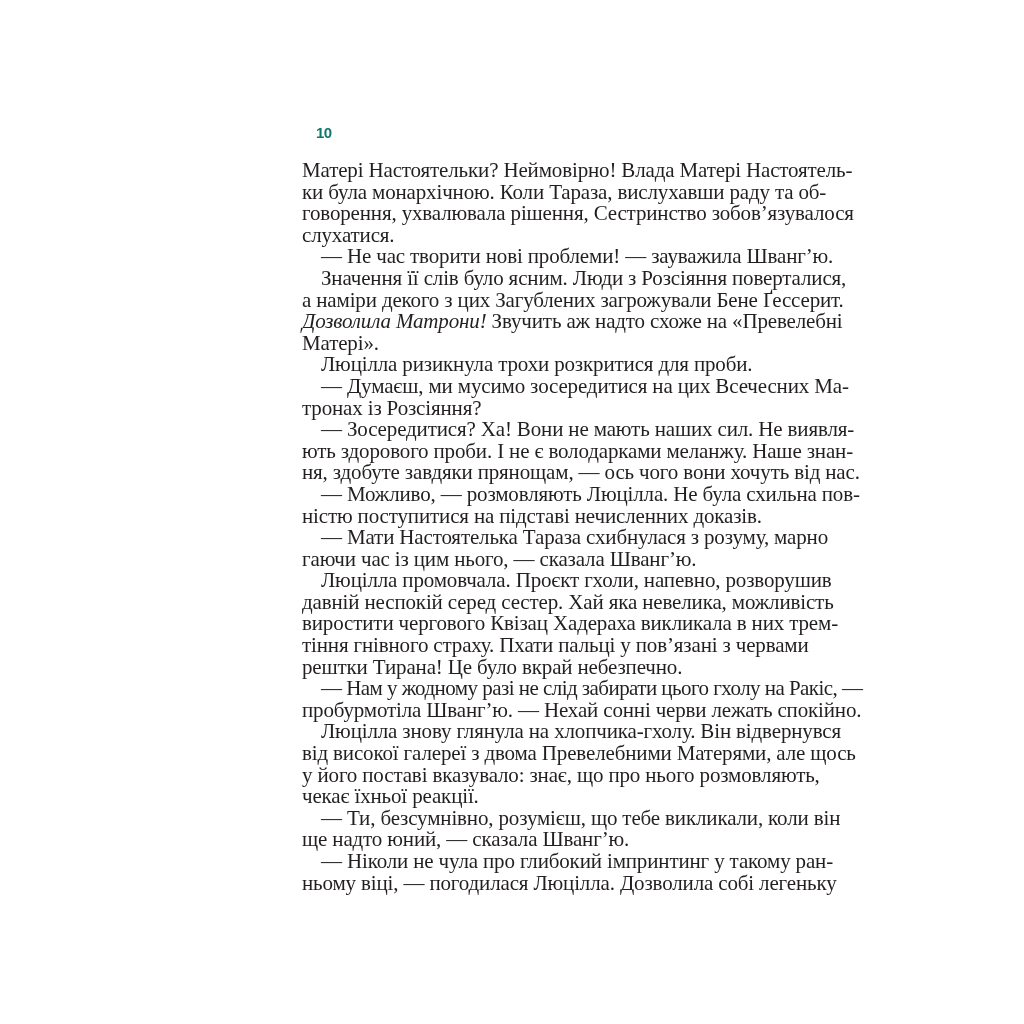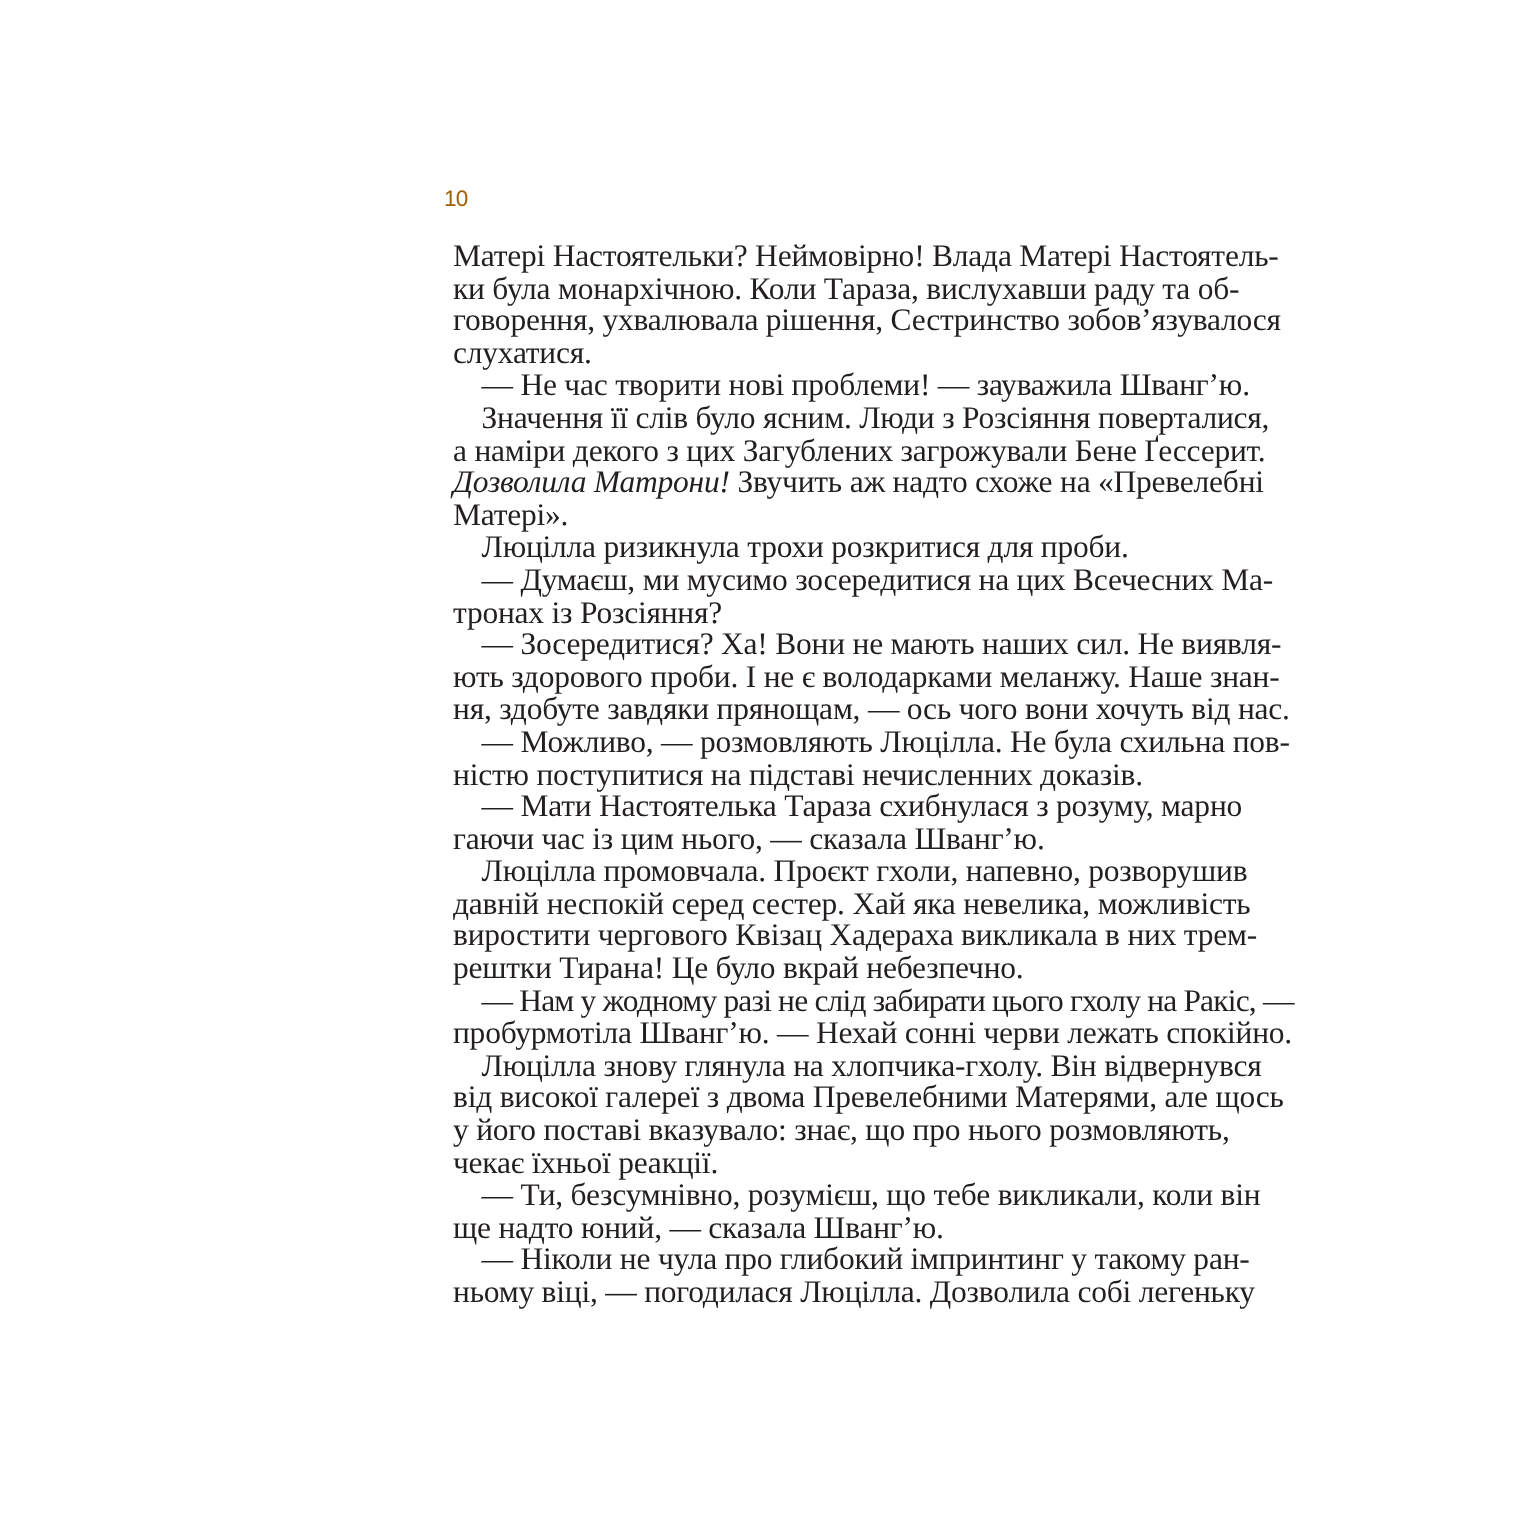"10" .page-number { color: #a16207 -> #0f766e; font-weight: normal -> bold; left: 296px -> 316px }
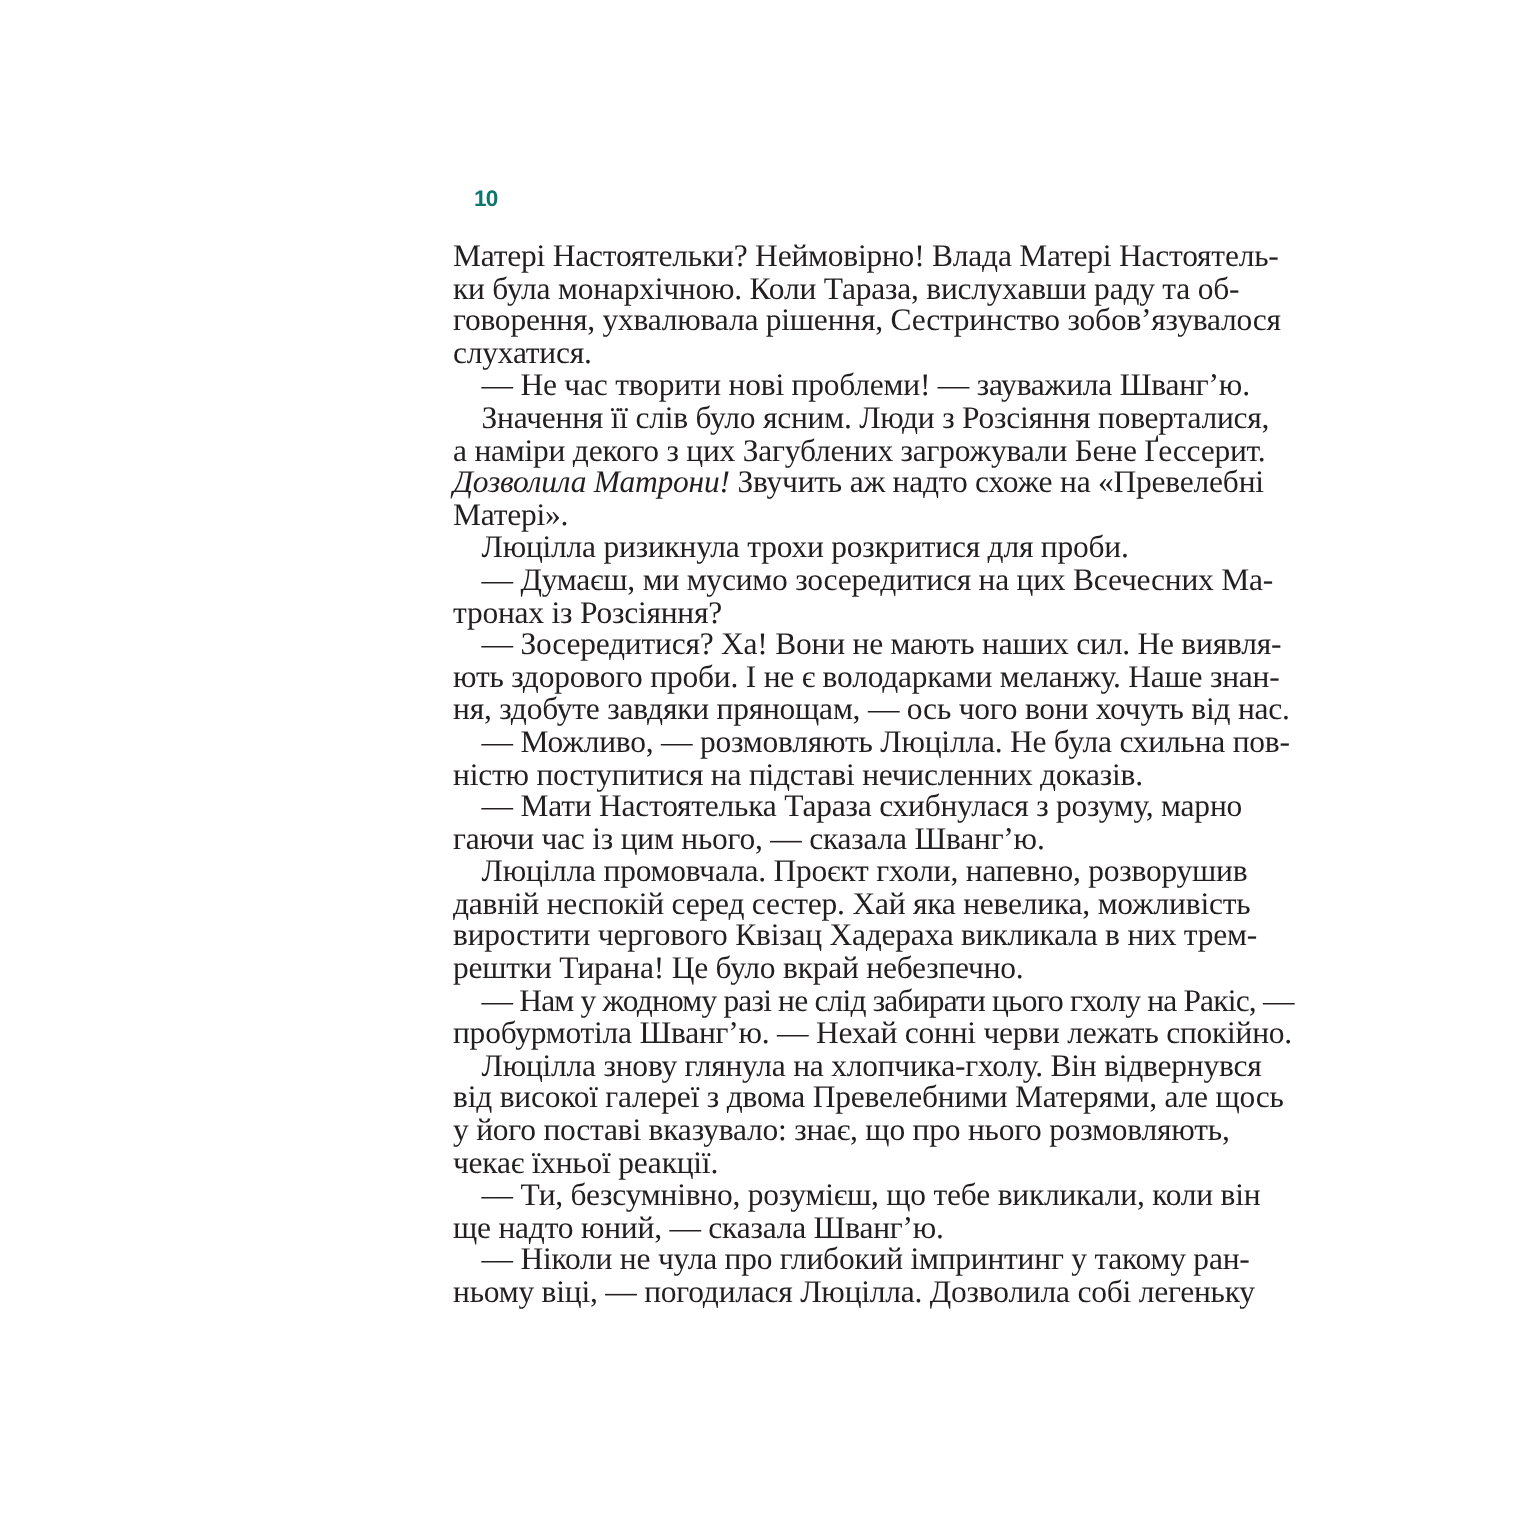"тіння гнівного страху. Пхати пальці" div.line { html: none -> <div>тіння гнівного страху. Пхати пальці у пов’язані з червами</div> }
